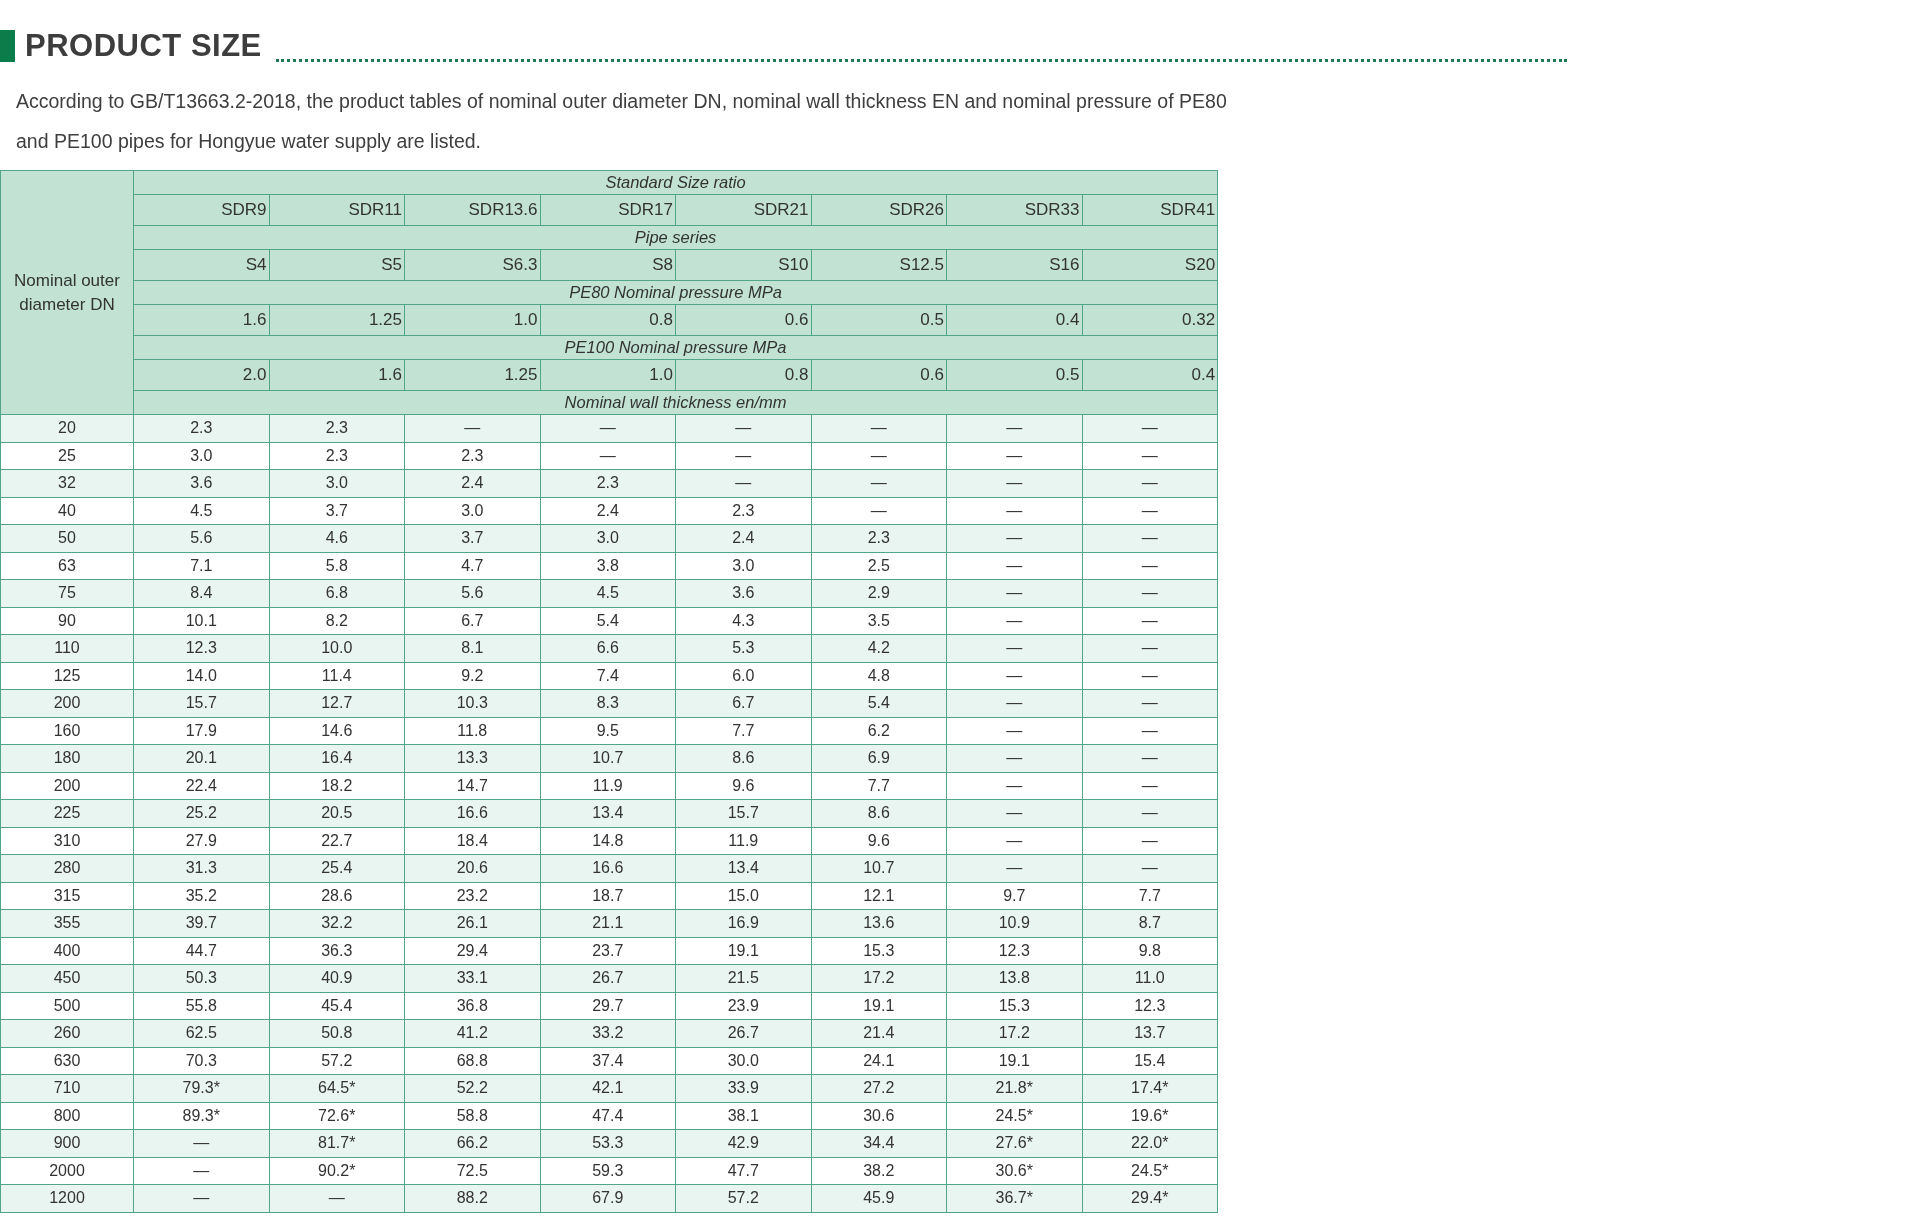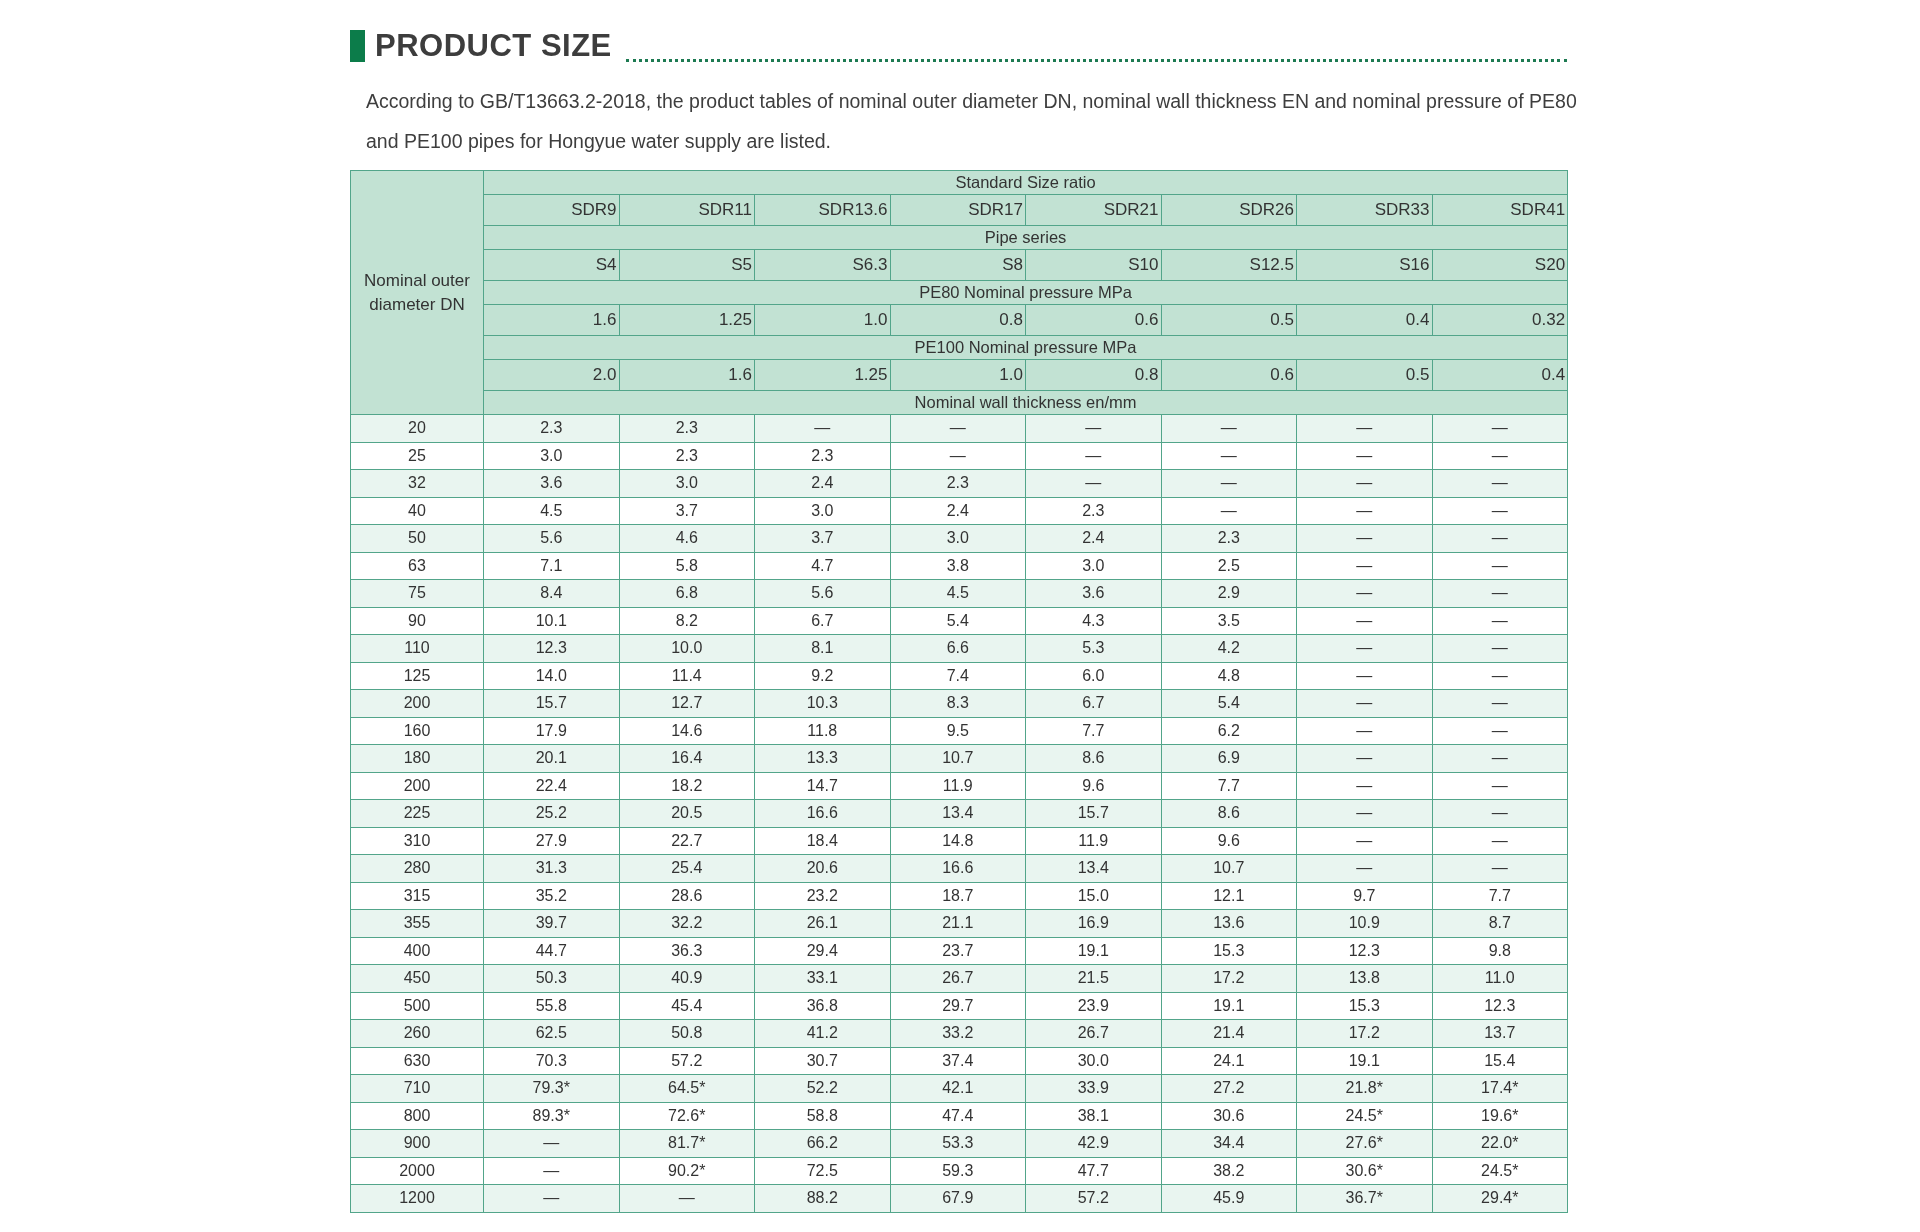"PRODUCT SIZE" .content { padding-left: 350px -> none }
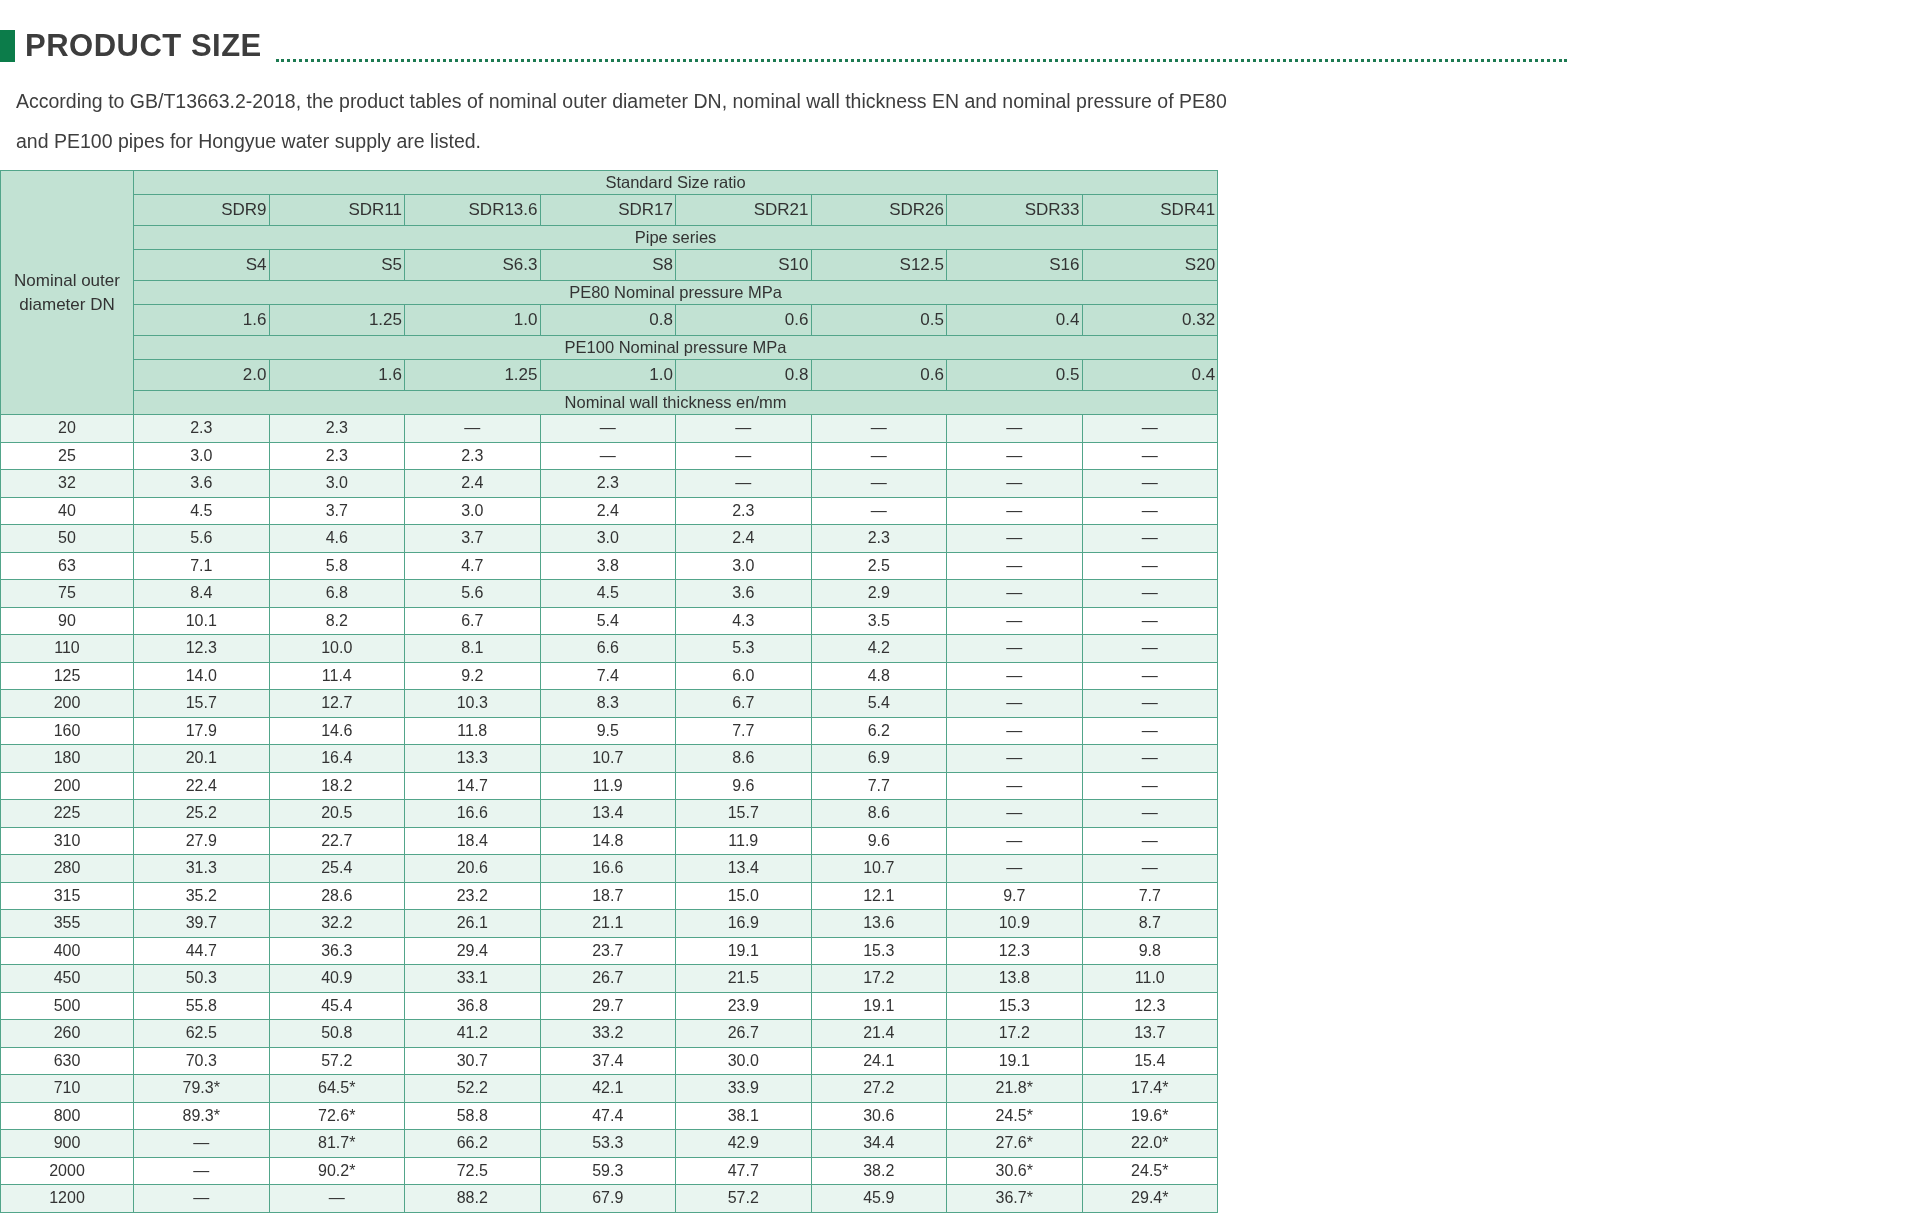"Standard Size ratio" td.hlabel { font-style: none -> italic }
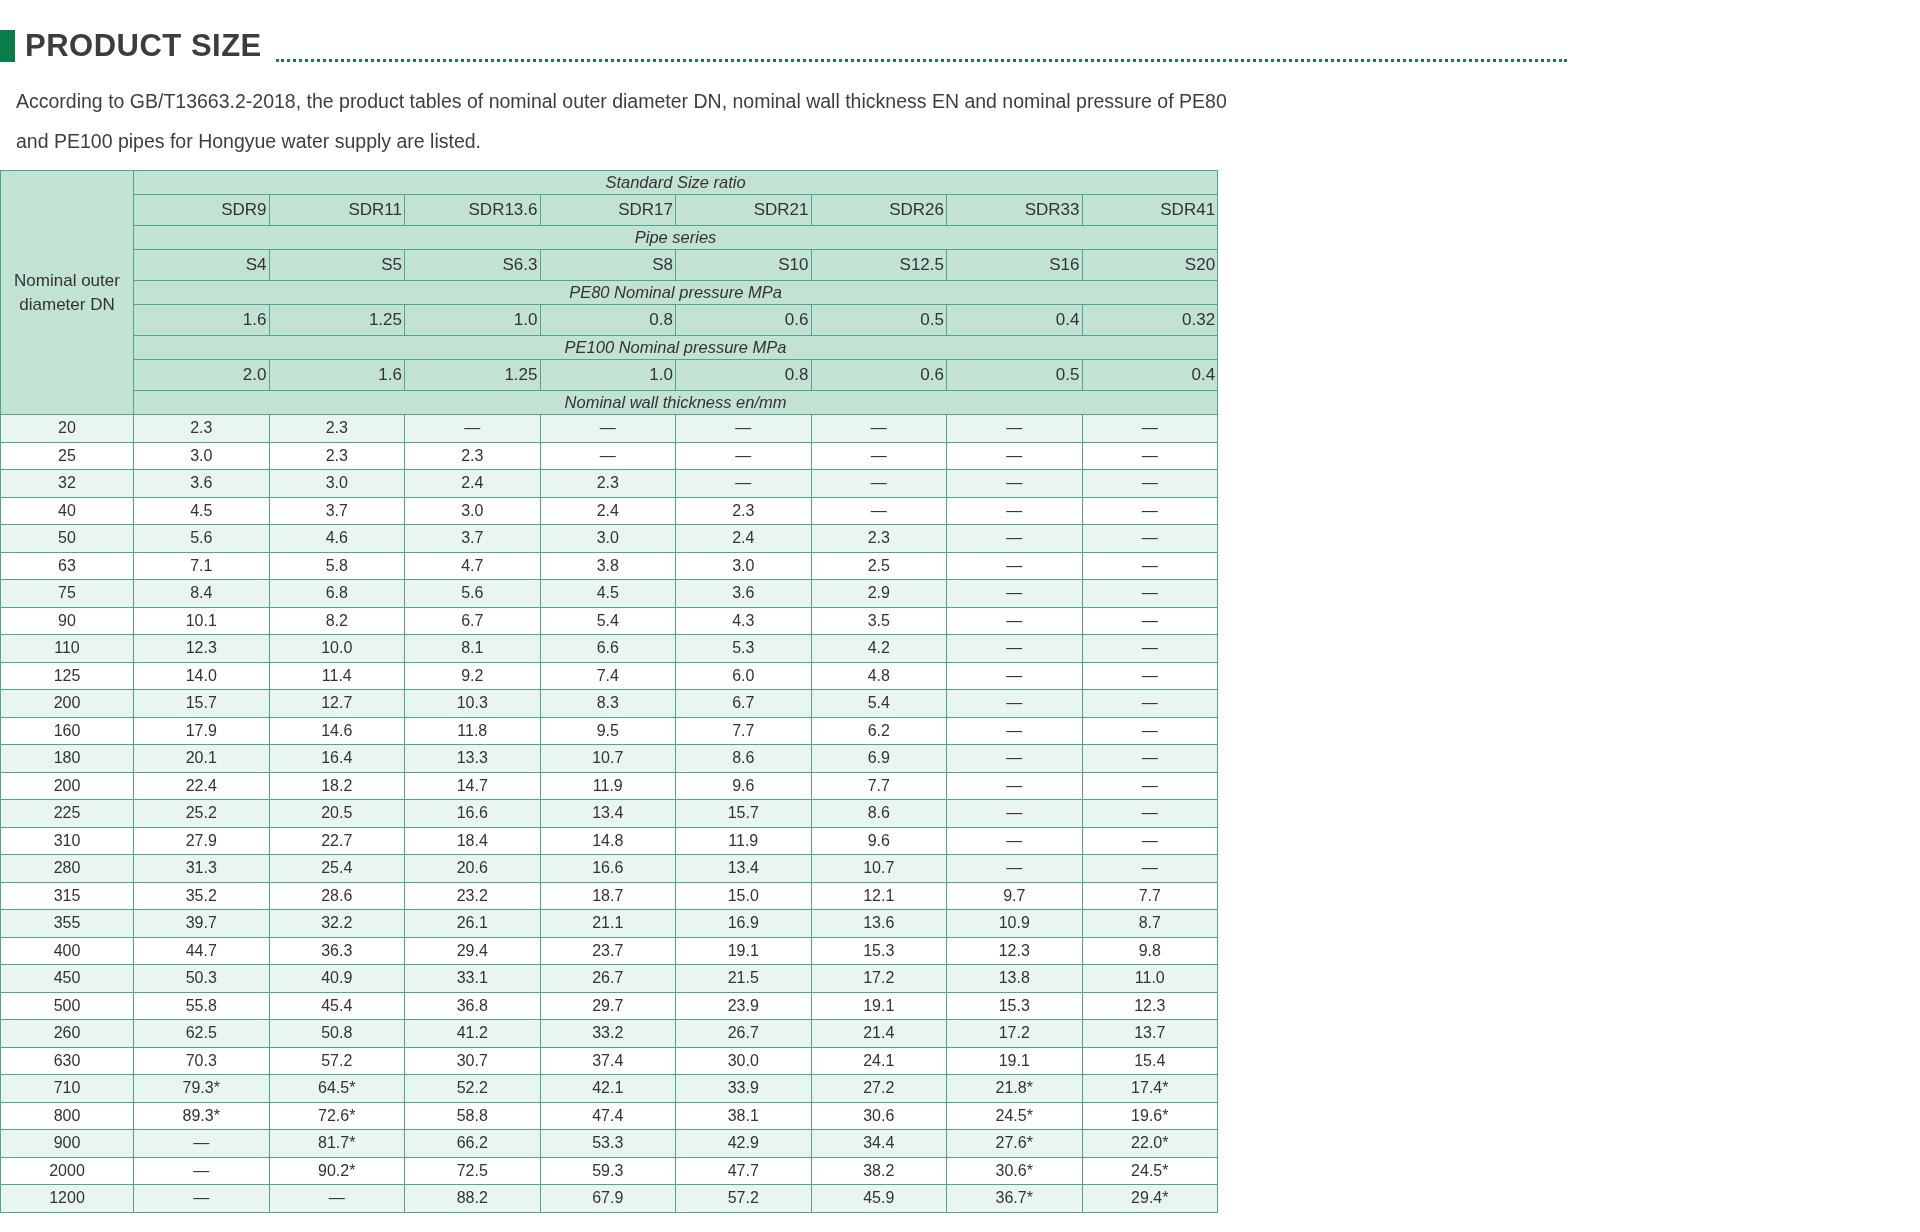"30.7" td { text: 30.7 -> 68.8 }
